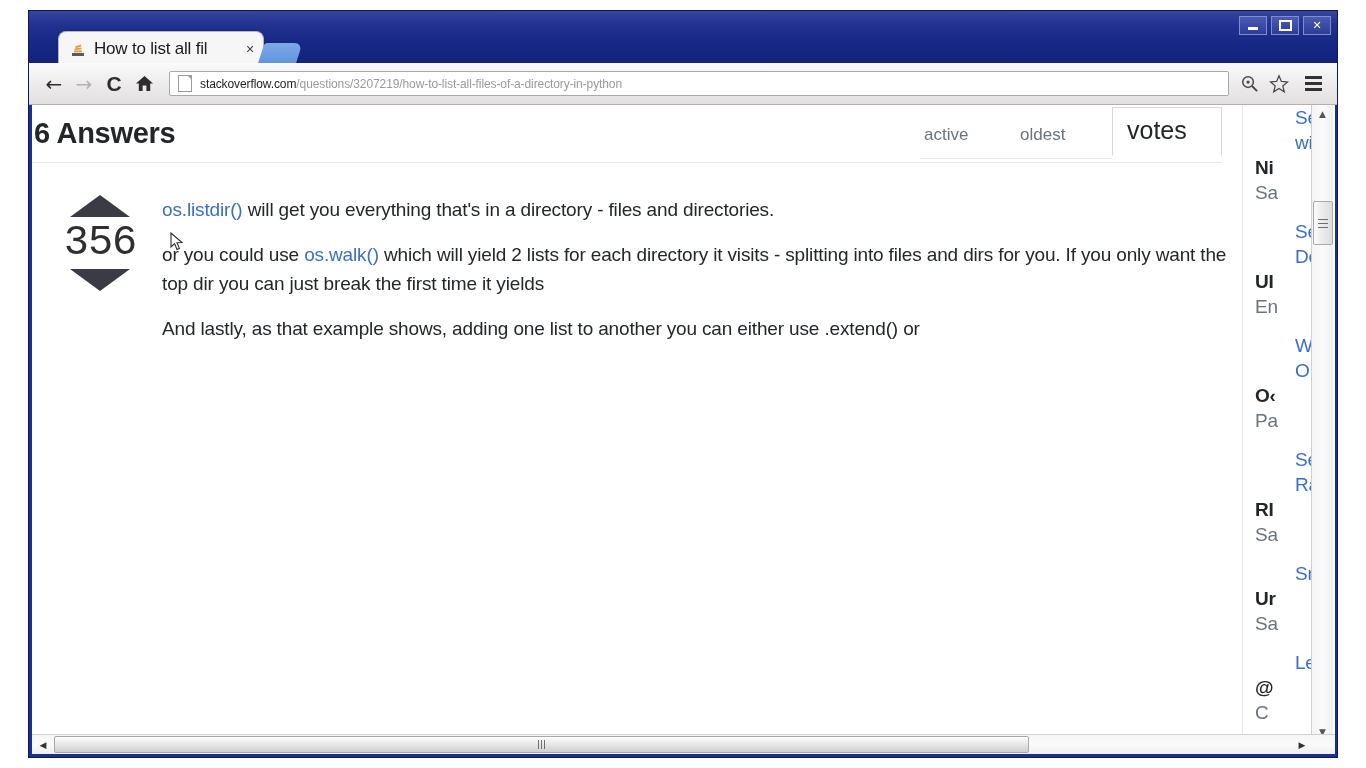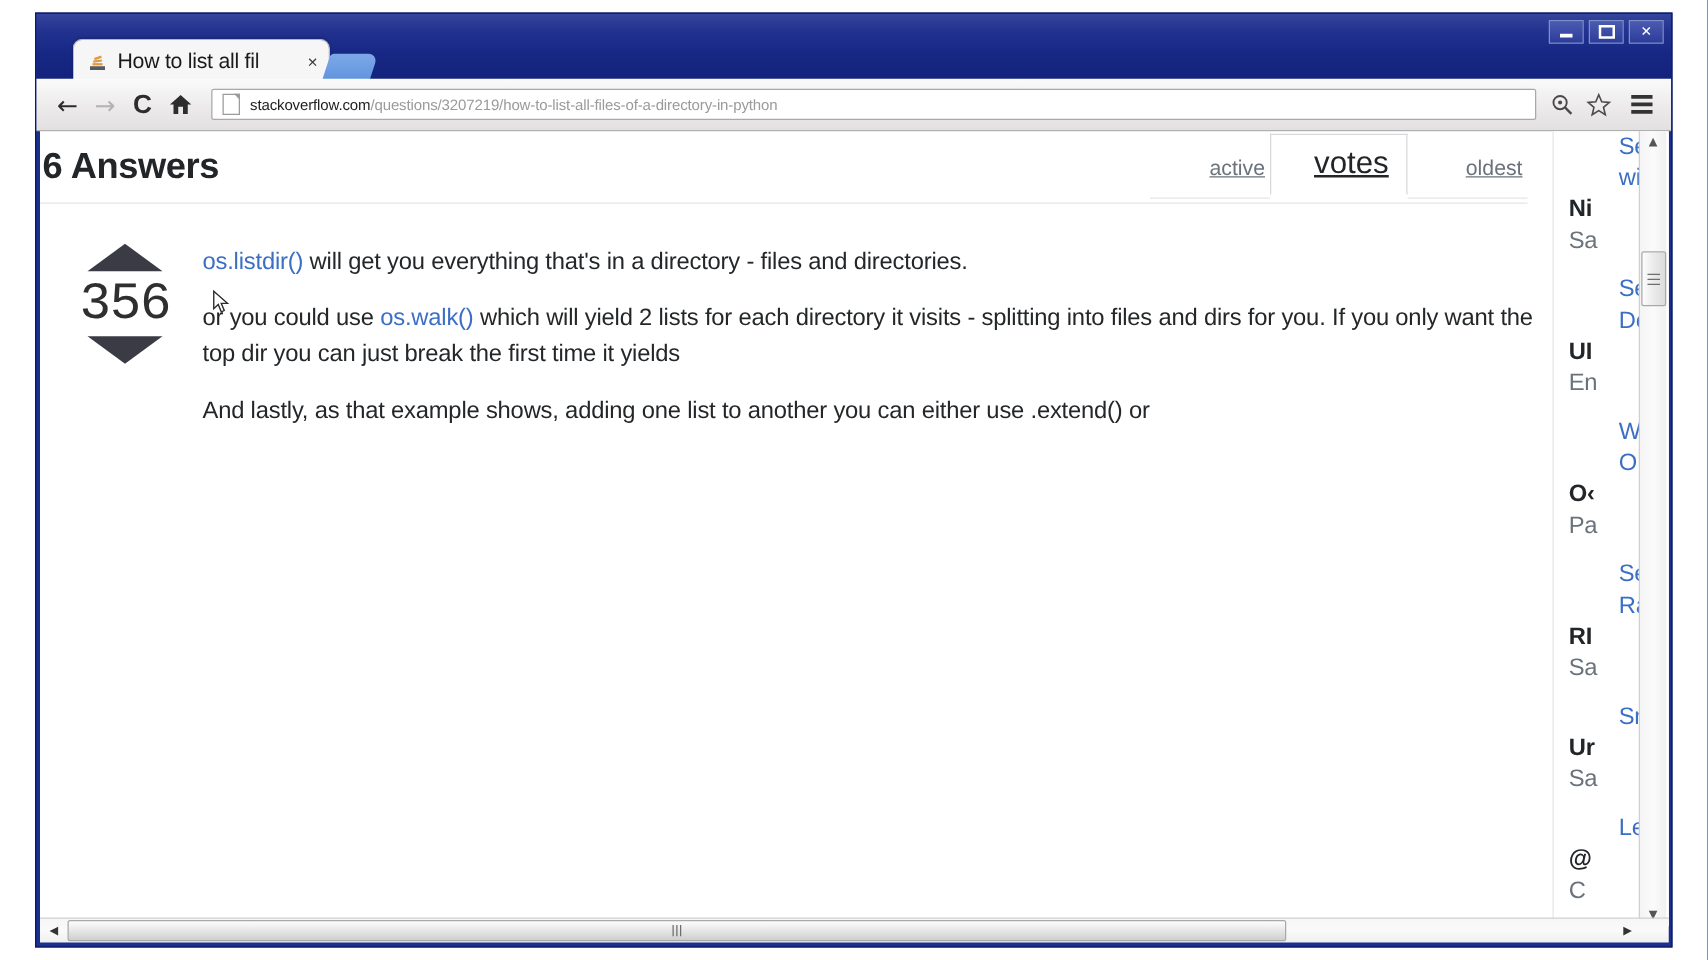"active" .sort-tab { text-align: right -> left; text-decoration: underline -> none }
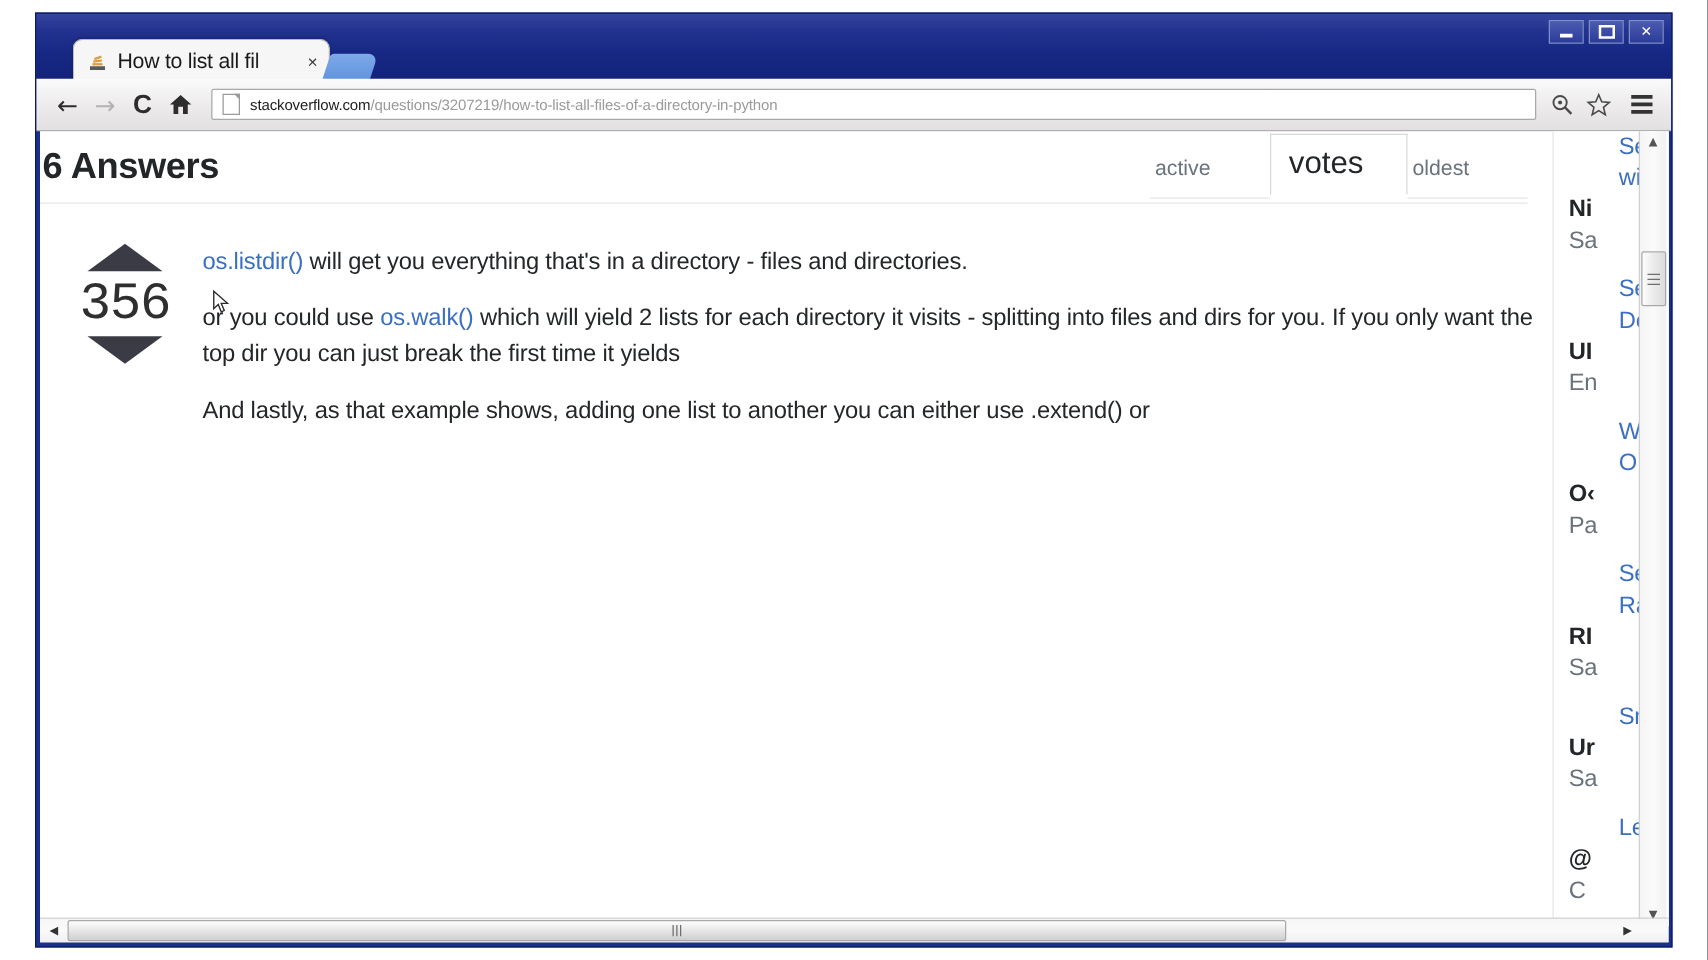"votes" div.sort-tab { order: before "oldest" -> after "oldest" }
